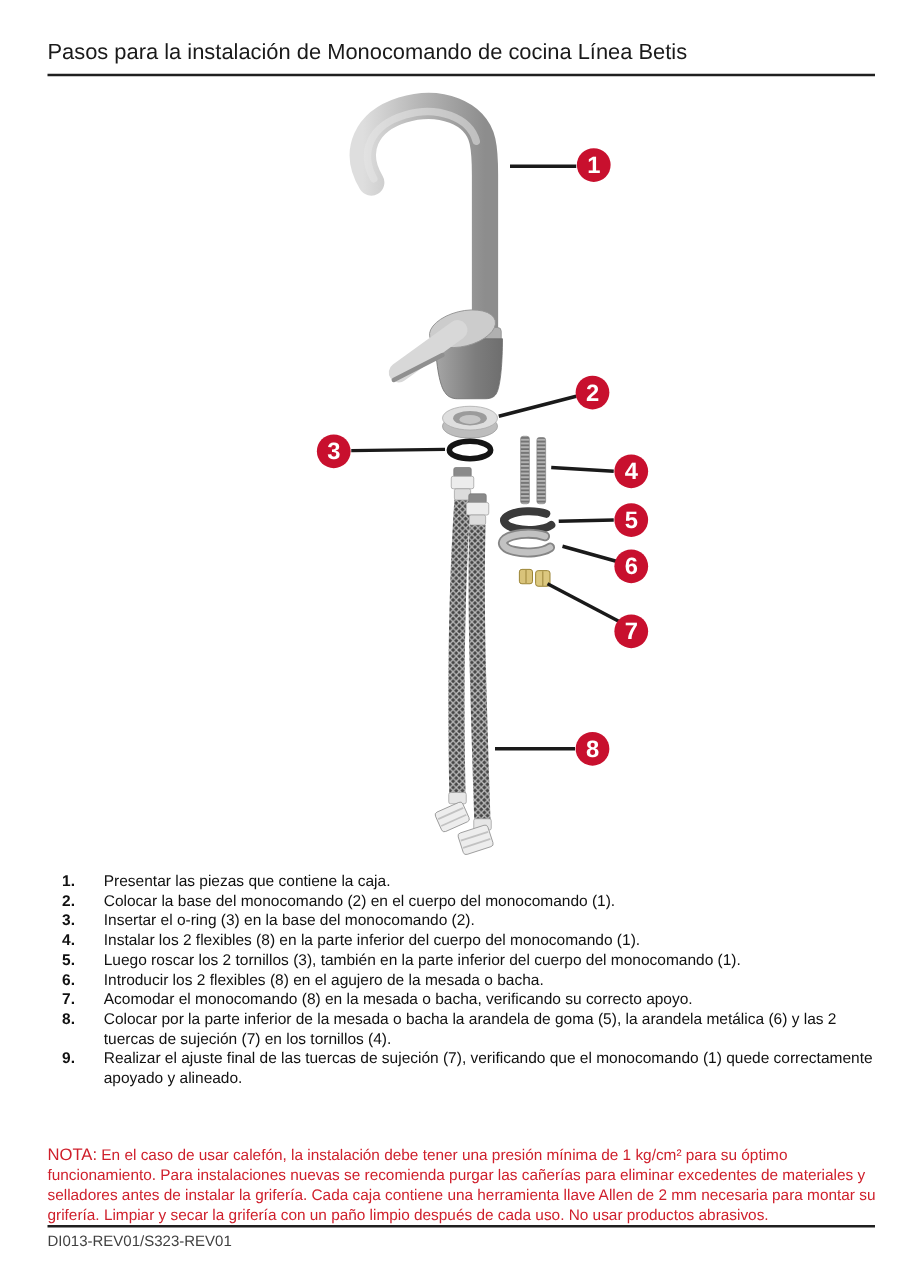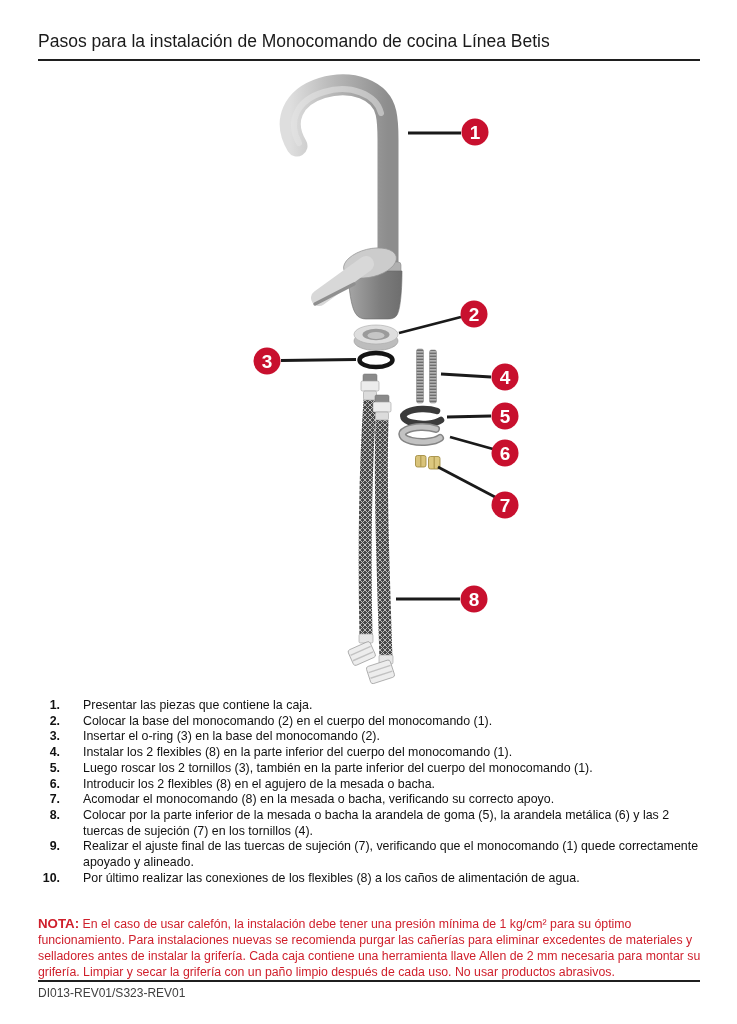"10." div.step { html: <div> <span>10.</span> <span>Por último realizar las conexiones de los flexibles (8) a los caños de alimentación de agua.</span> </div> -> none }
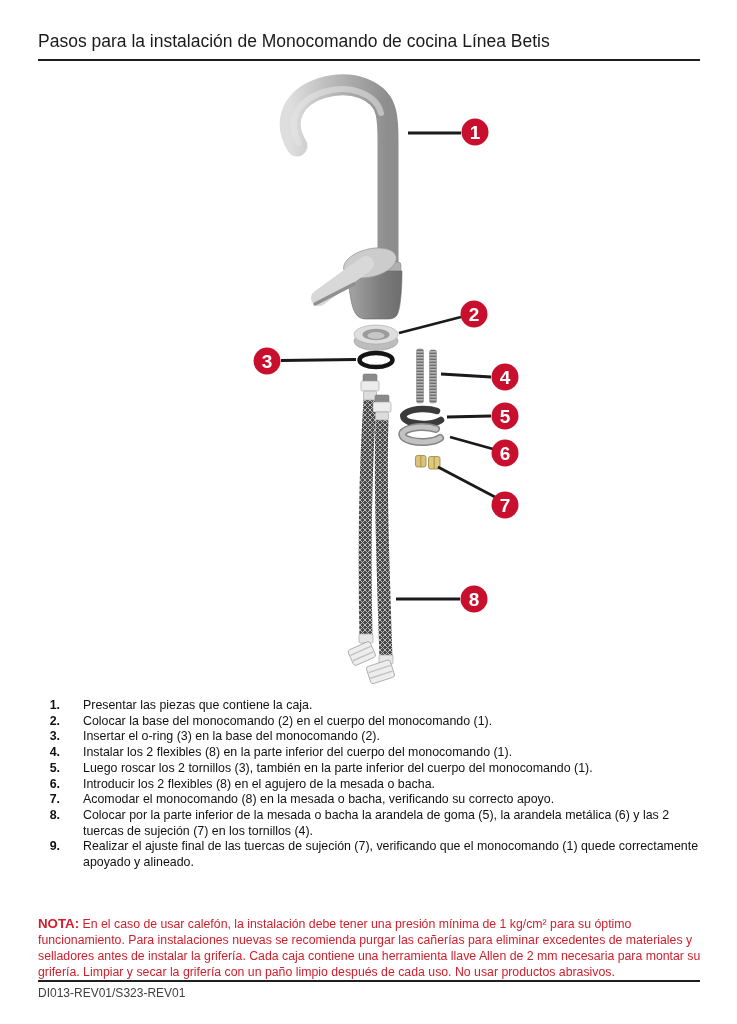"NOTA:" .note .note-label { font-weight: 700 -> 400 }
